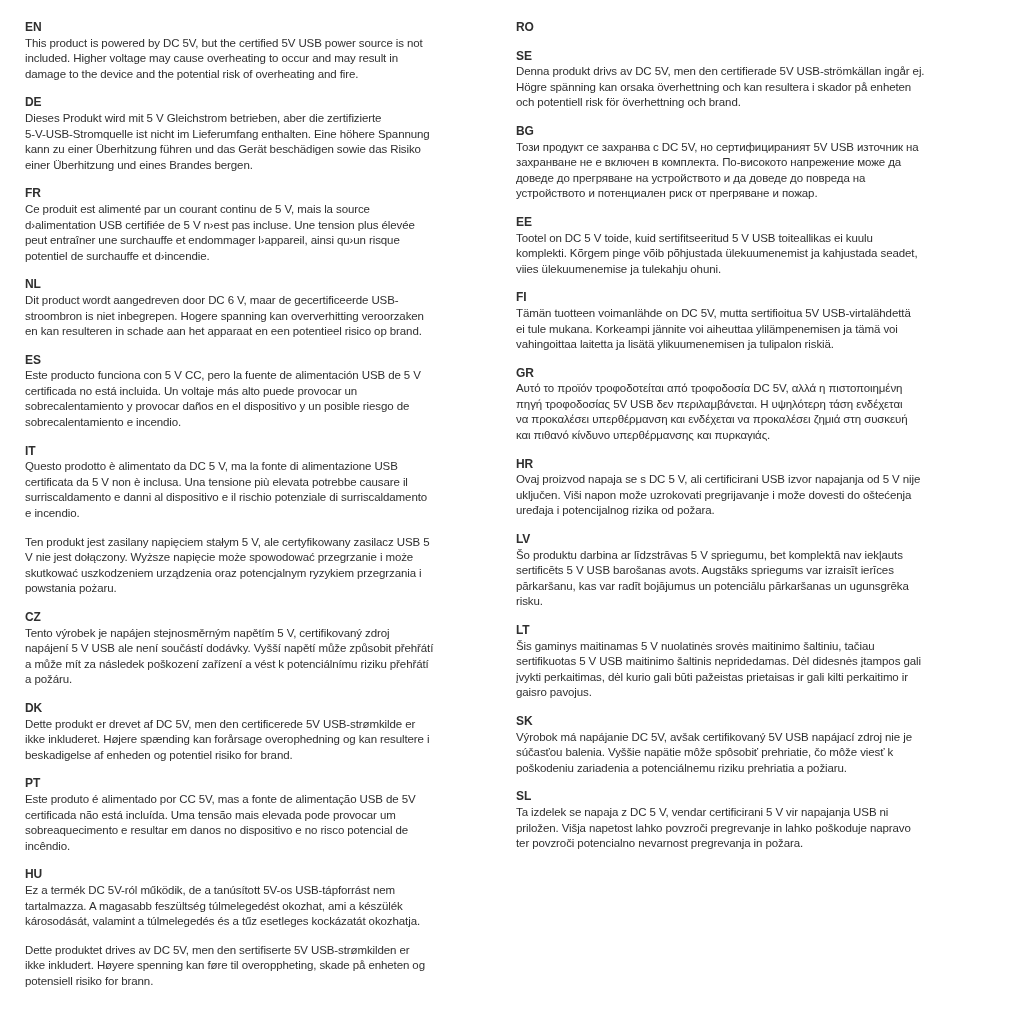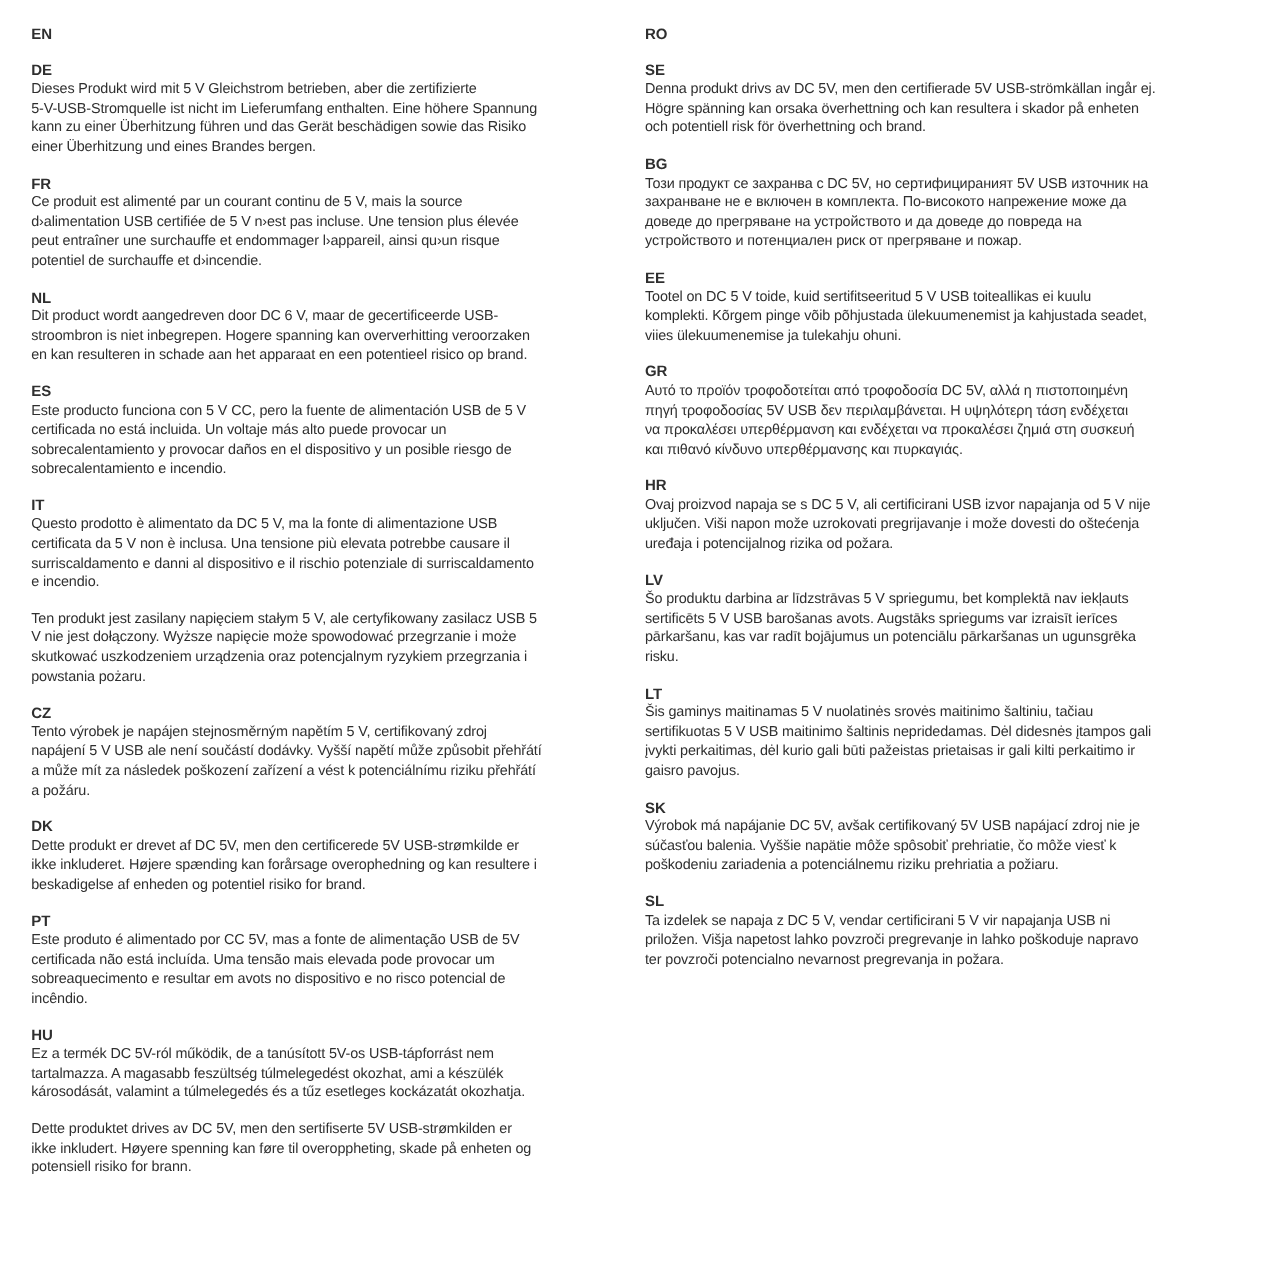"This product is powered by" p.lang-text { html: none -> <p>This product is powered by DC 5V, but the certified 5V USB power source is not included. Higher voltage may cause overheating to occur and may result in damage to the device and the potential risk of overheating and fire.</p> }
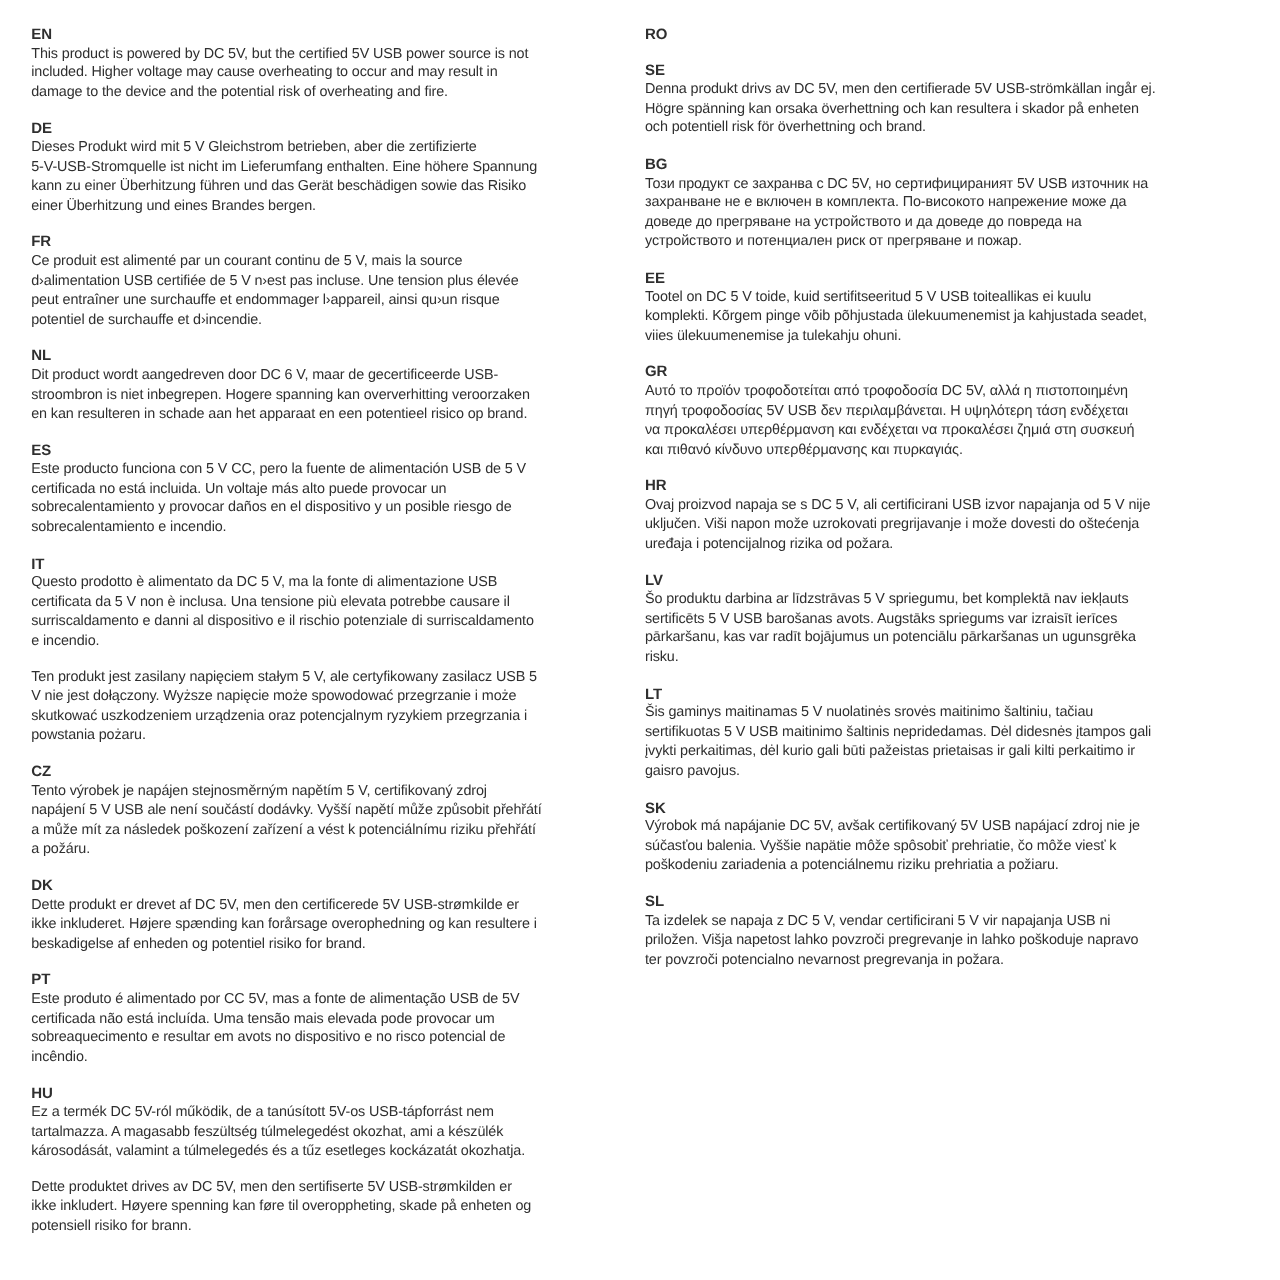"FI" div.lang-section { html: none -> <div> <span>FI</span> <p>Tämän tuotteen voimanlähde on DC 5V, mutta sertifioitua 5V USB-virtalähdettä ei tule mukana. Korkeampi jännite voi aiheuttaa ylilämpenemisen ja tämä voi vahingoittaa laitetta ja lisätä ylikuumenemisen ja tulipalon riskiä.</p> </div> }
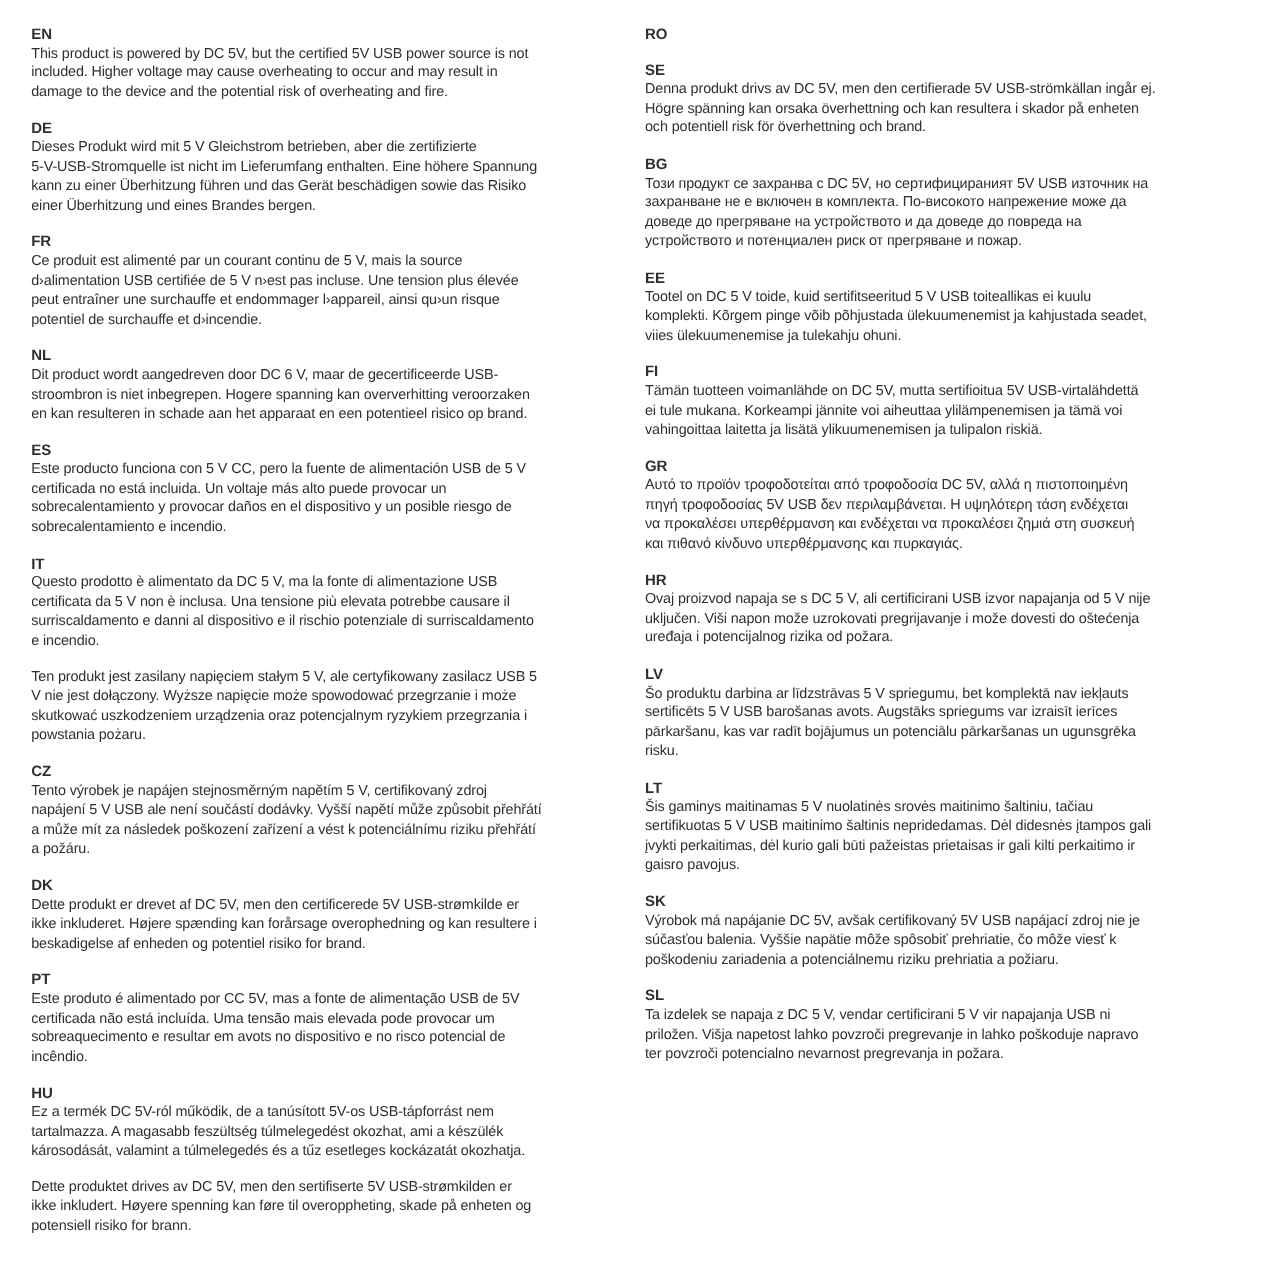"Este produto é alimentado por" p.lang-text { text: avots -> danos }
